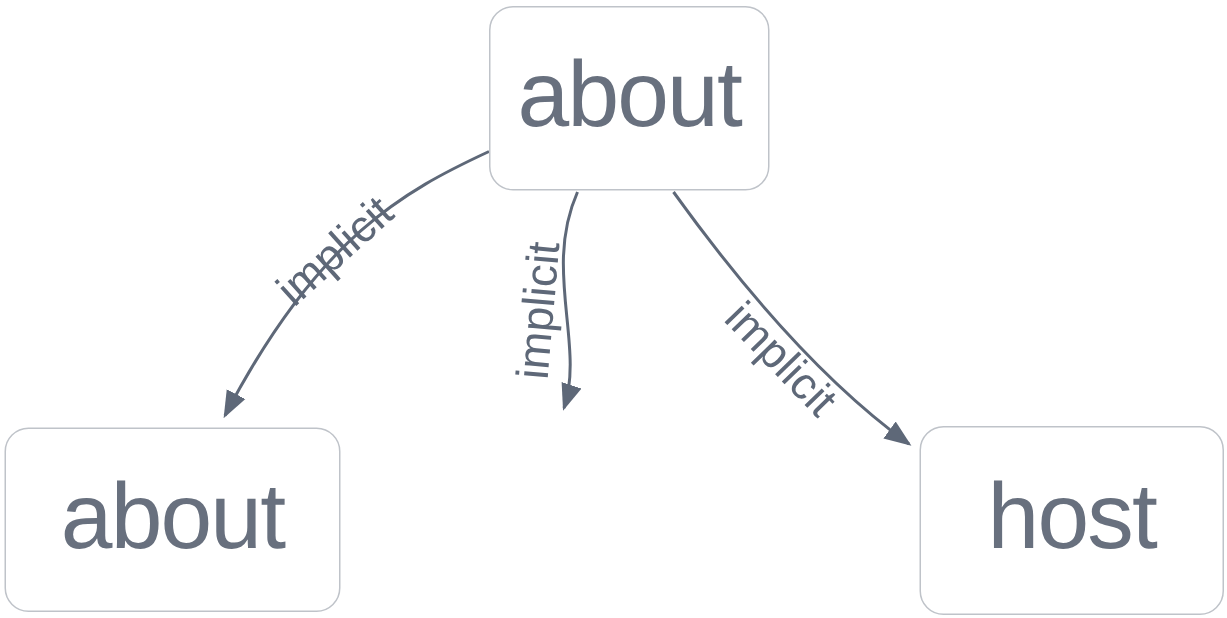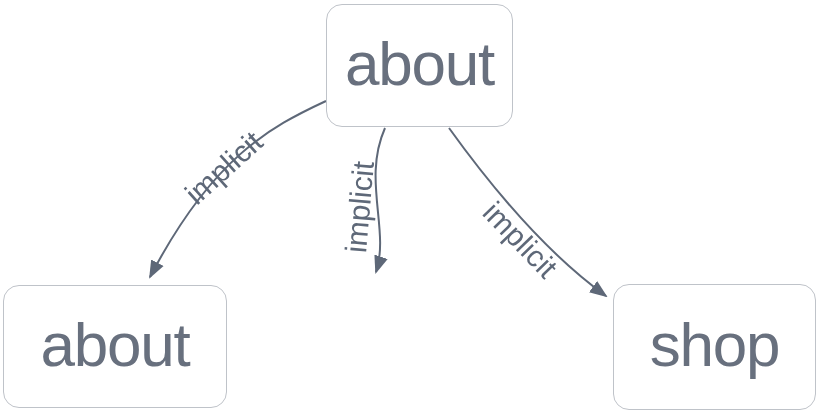"shop" span.node-label { text: shop -> host }
